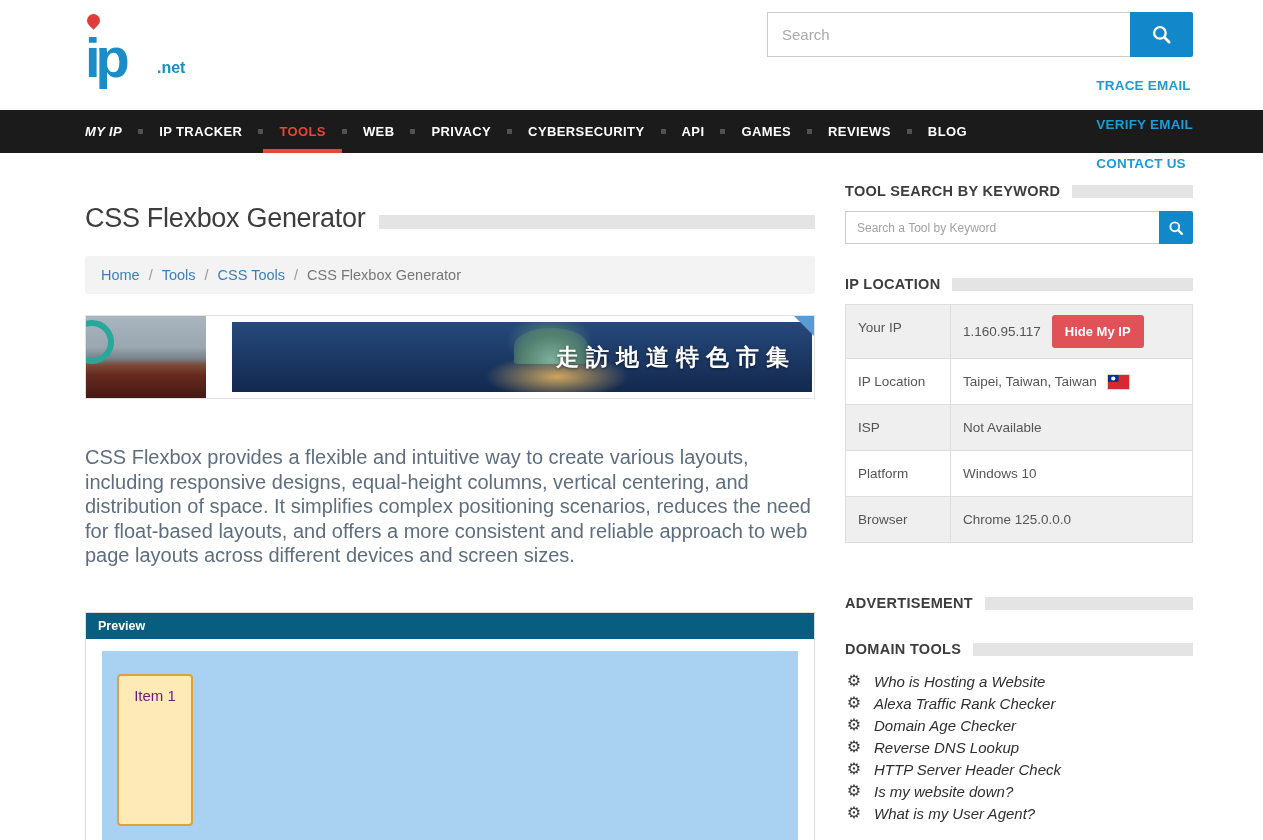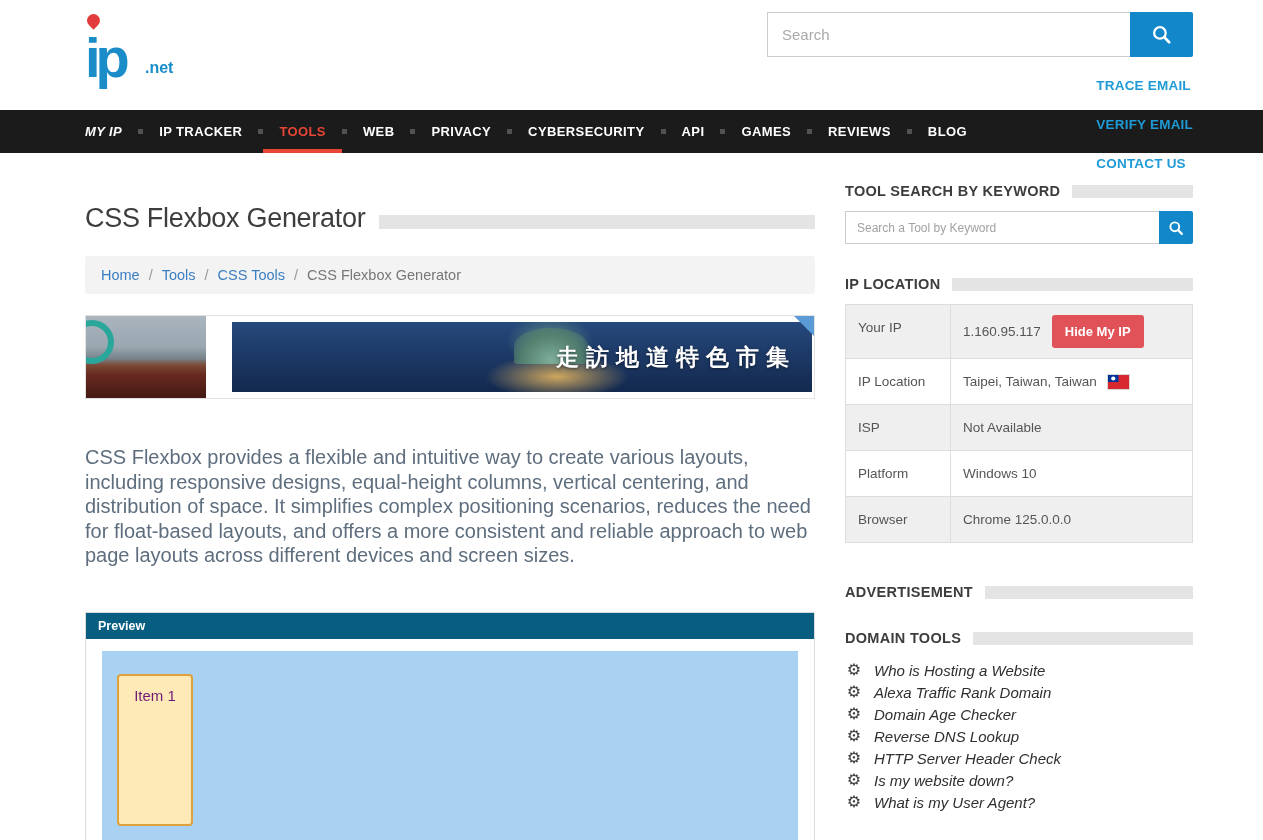"ip" .logo { gap: none -> 12px }
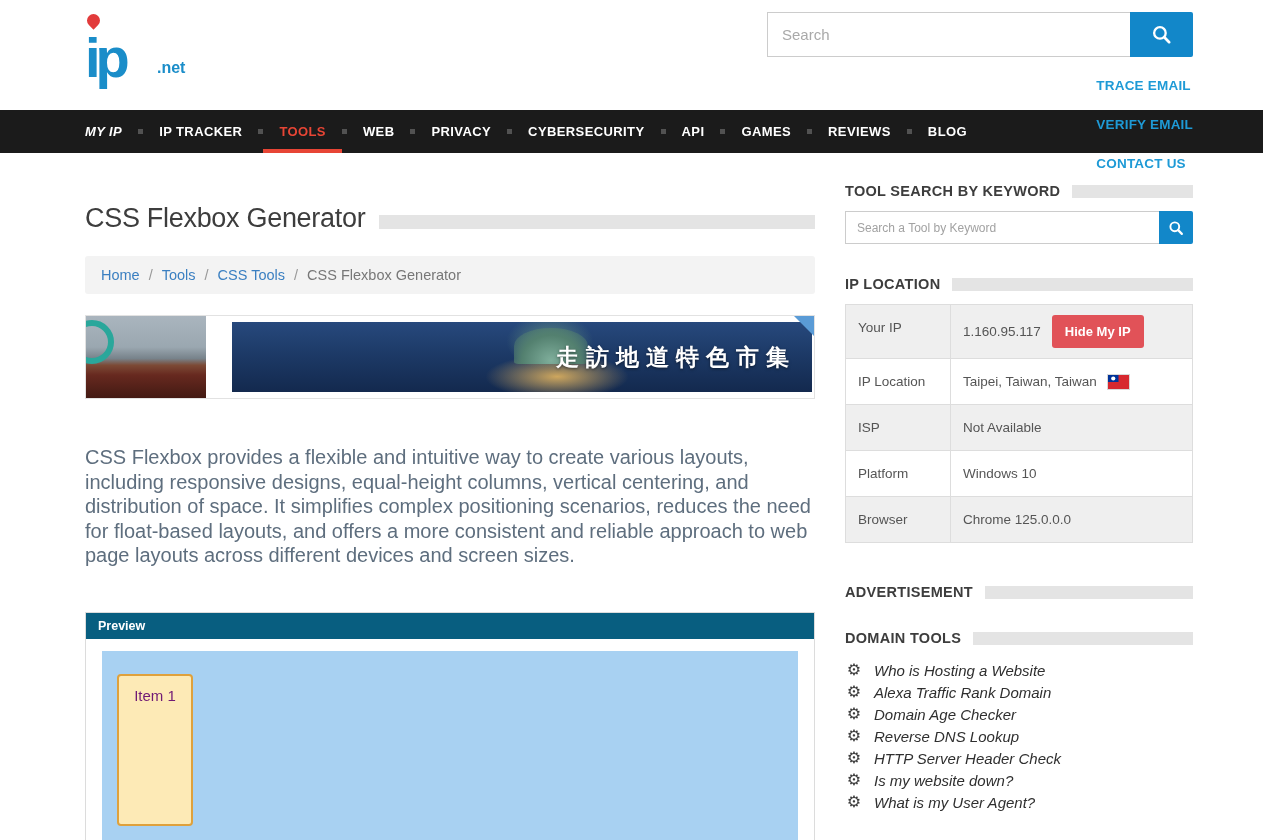"ADVERTISEMENT" .sect-adv { margin-top: 41px -> 52px }
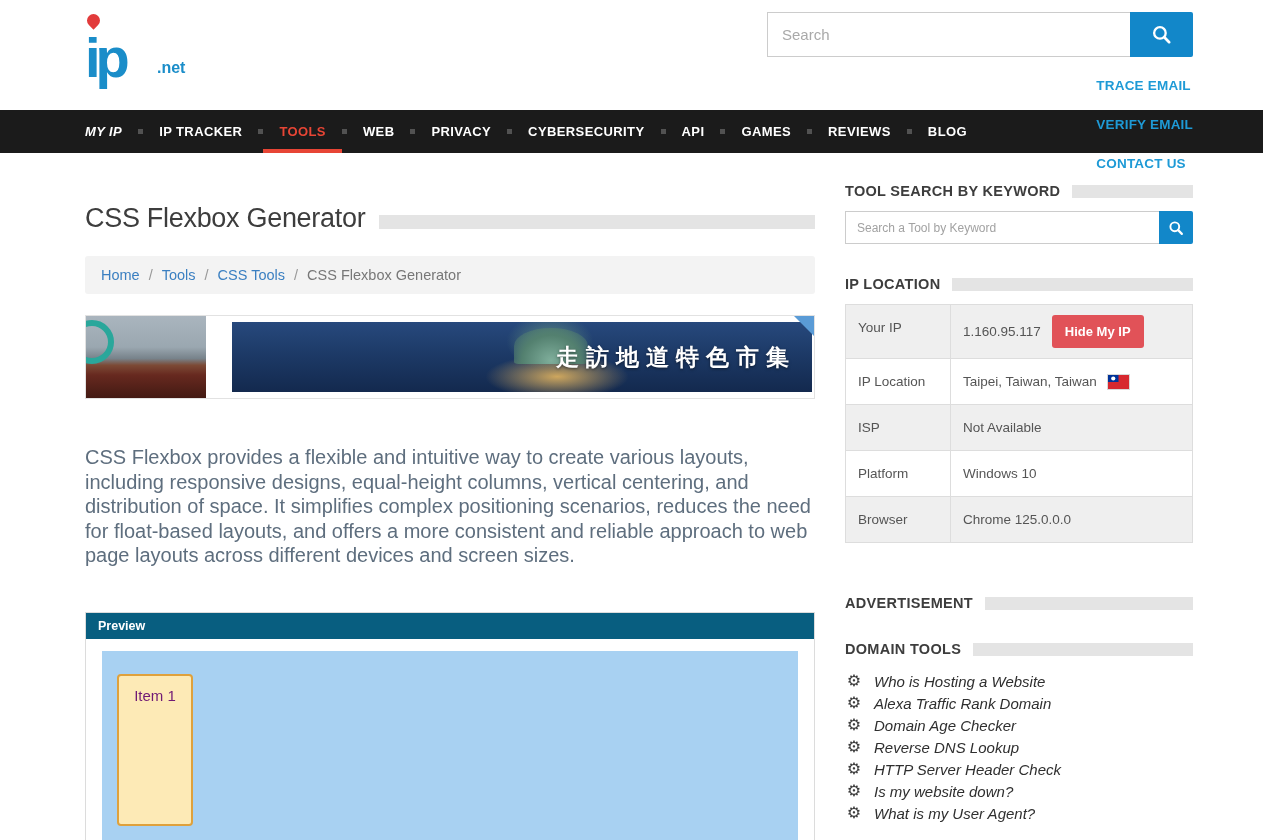"Alexa Traffic Rank Domain" a.dt-link { text: Domain -> Checker }
